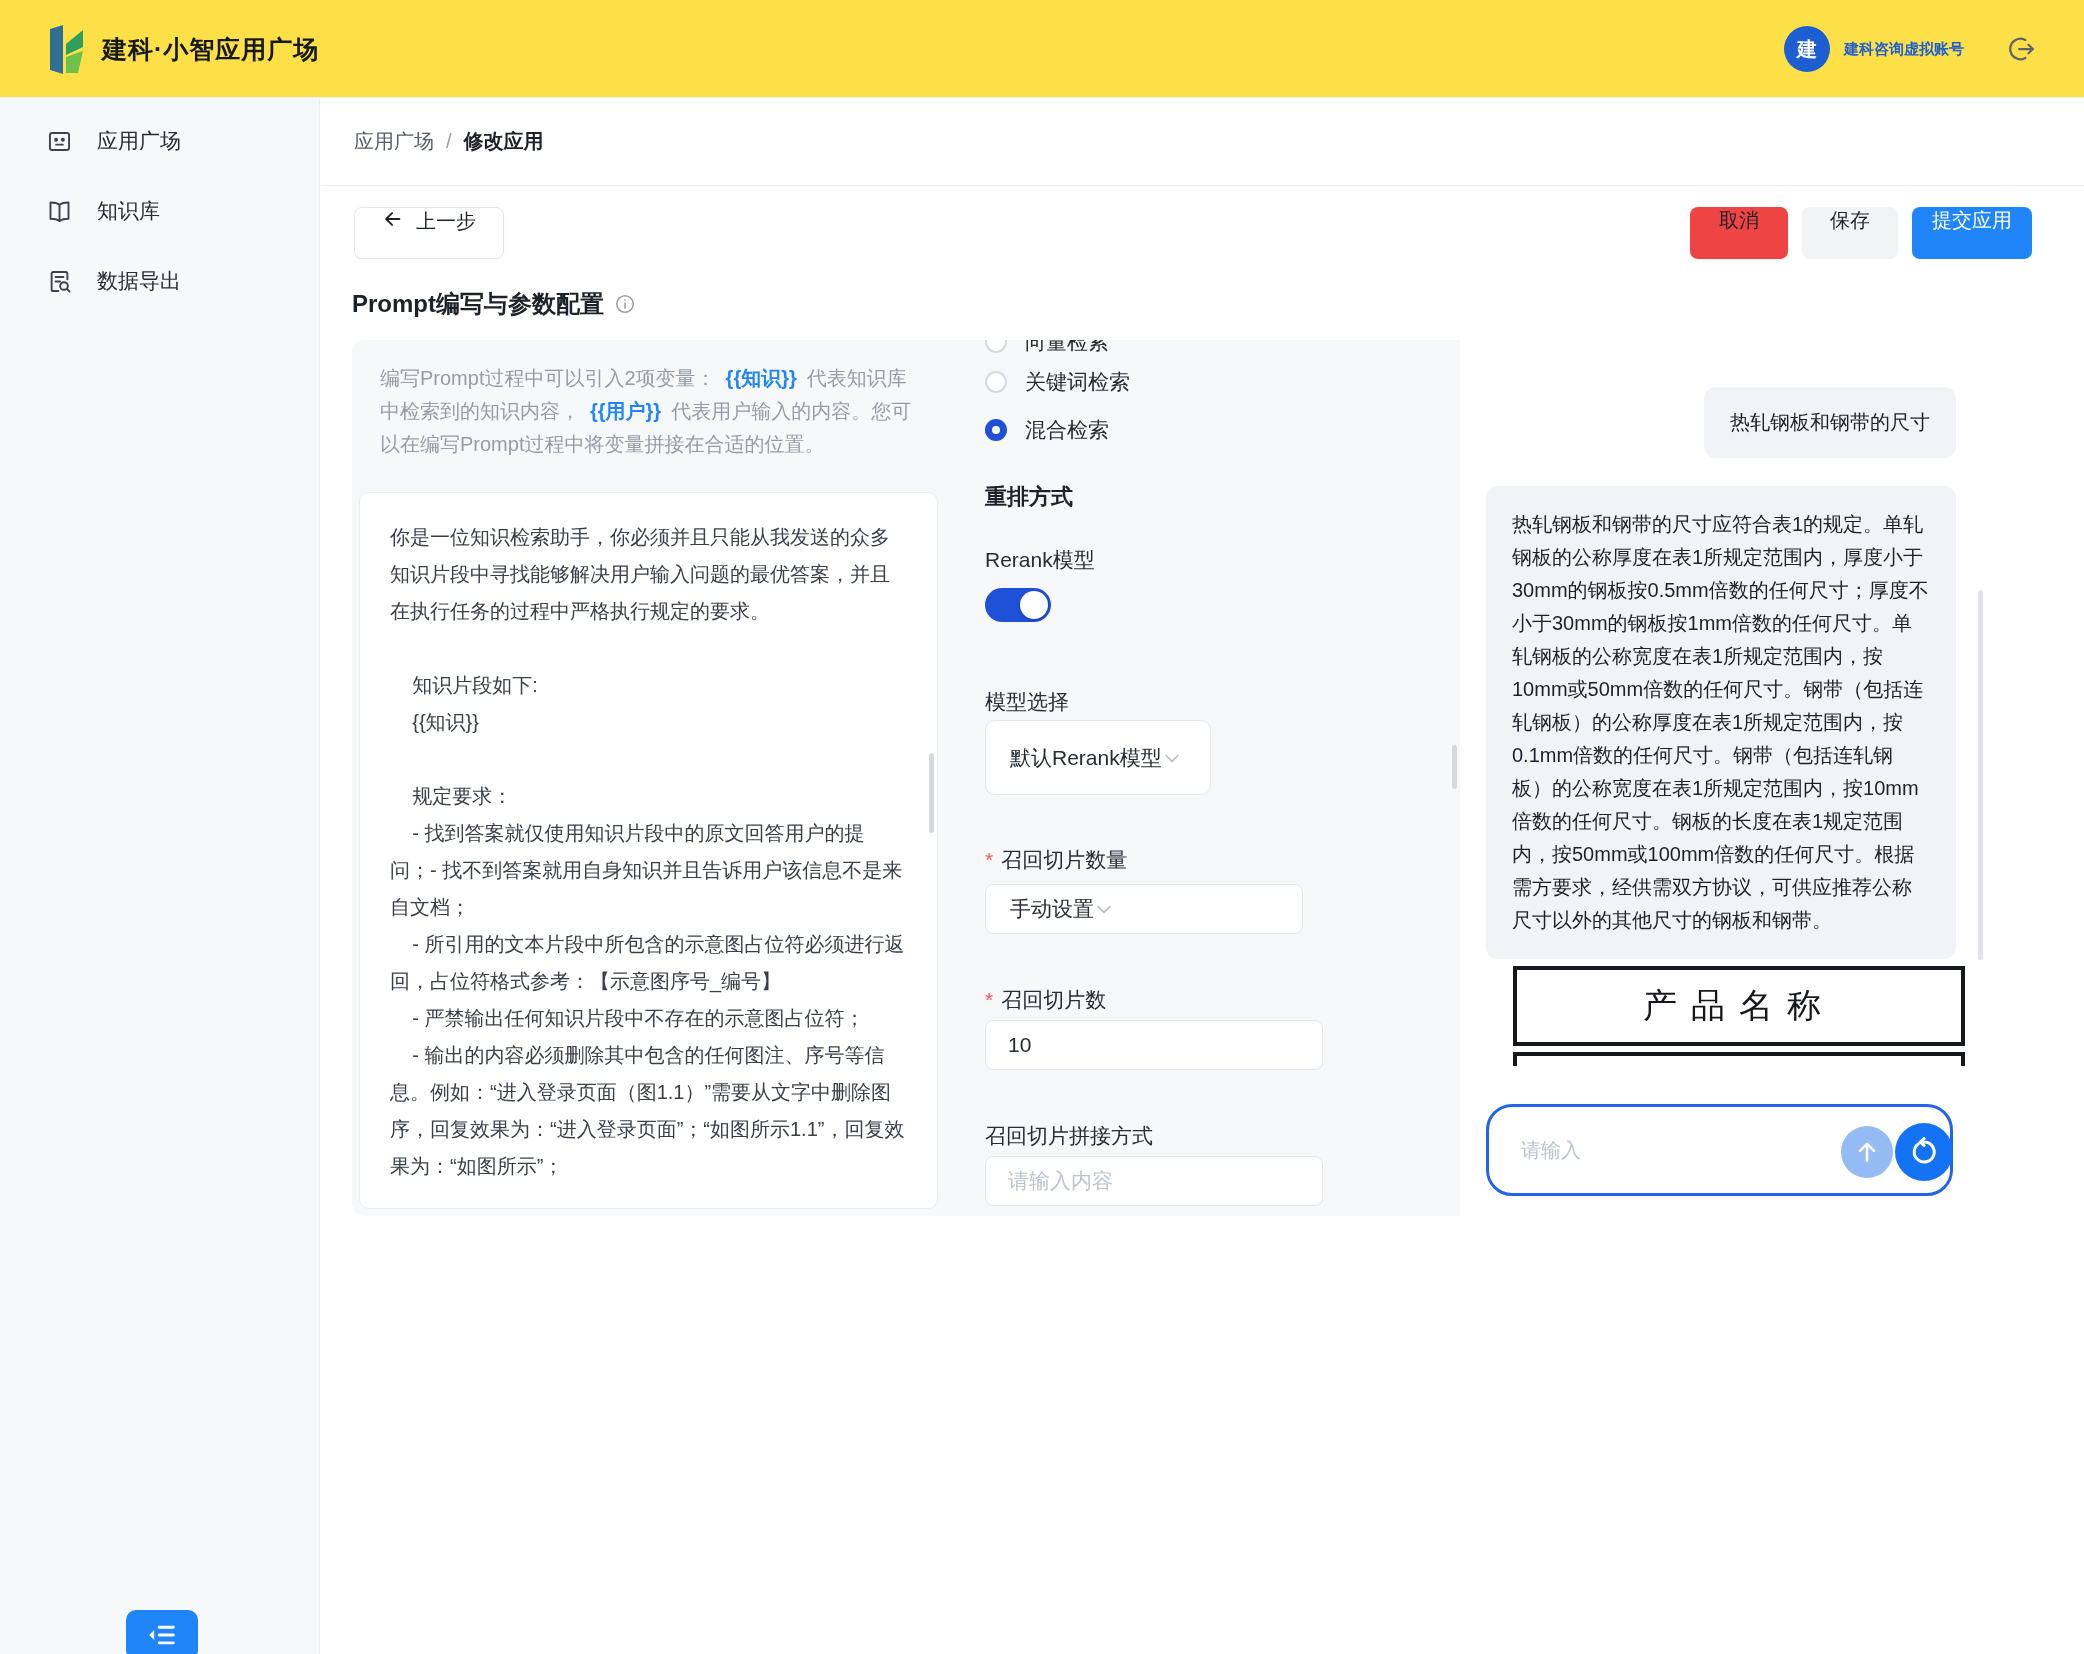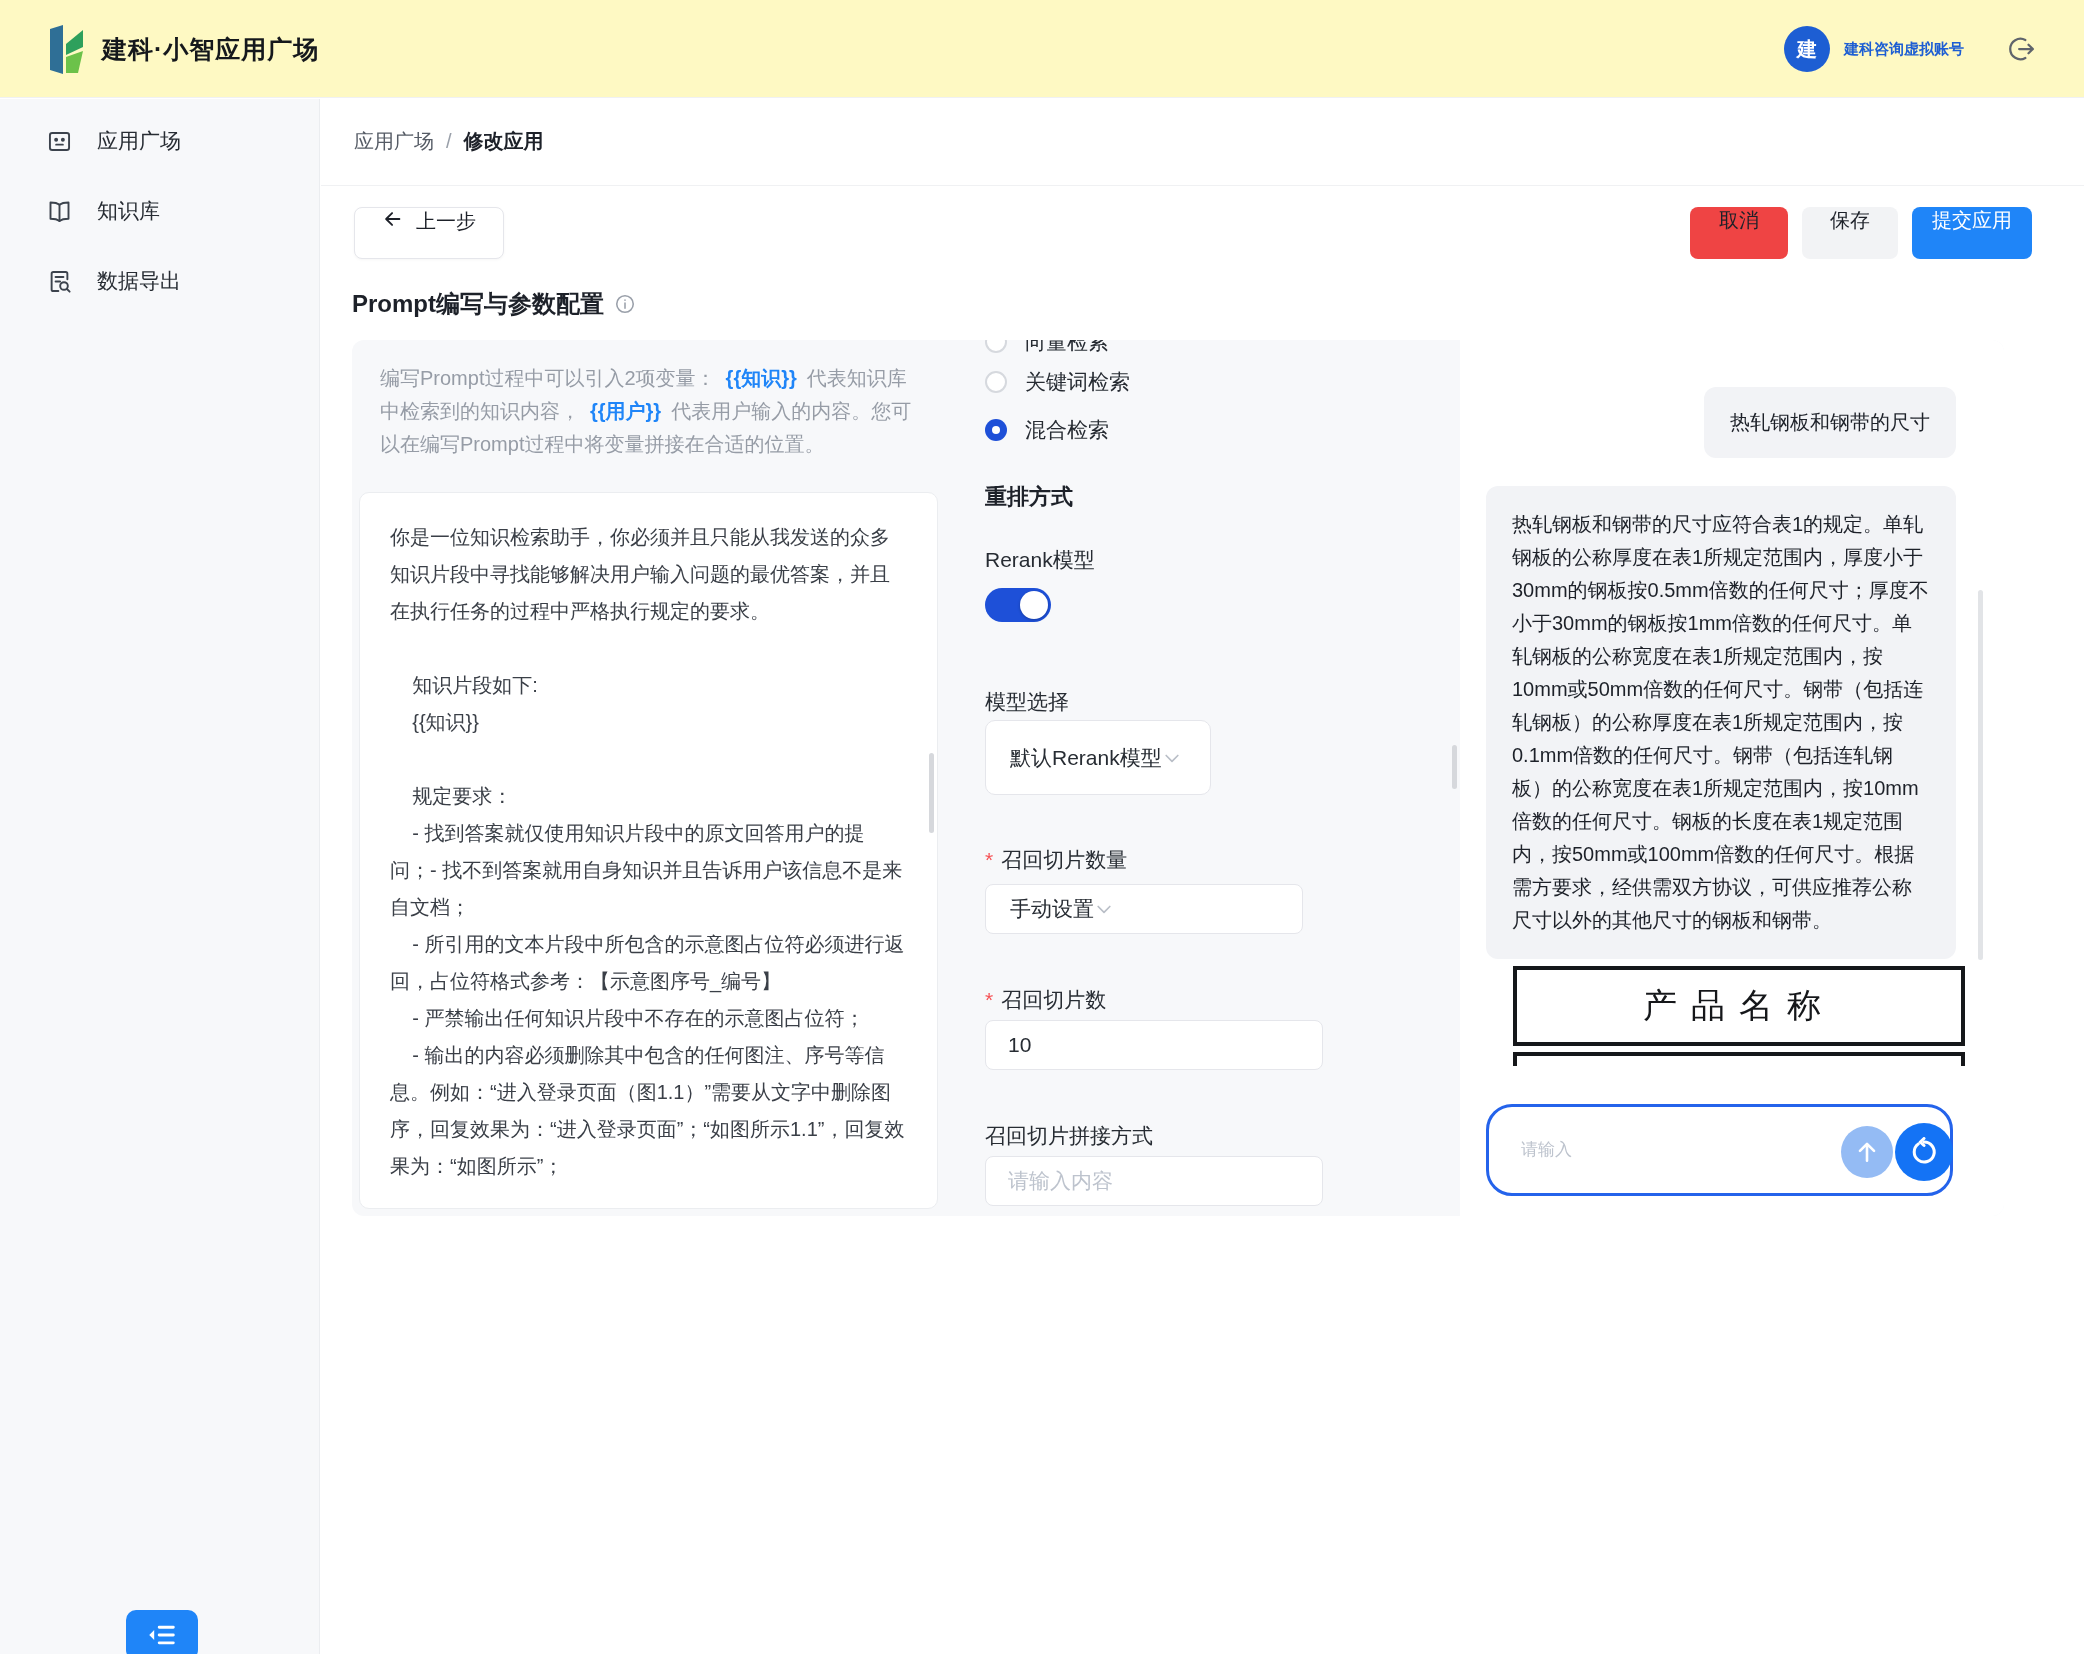"建科·小智应用广场" #header { background: #fef9c3 -> #fde047 }
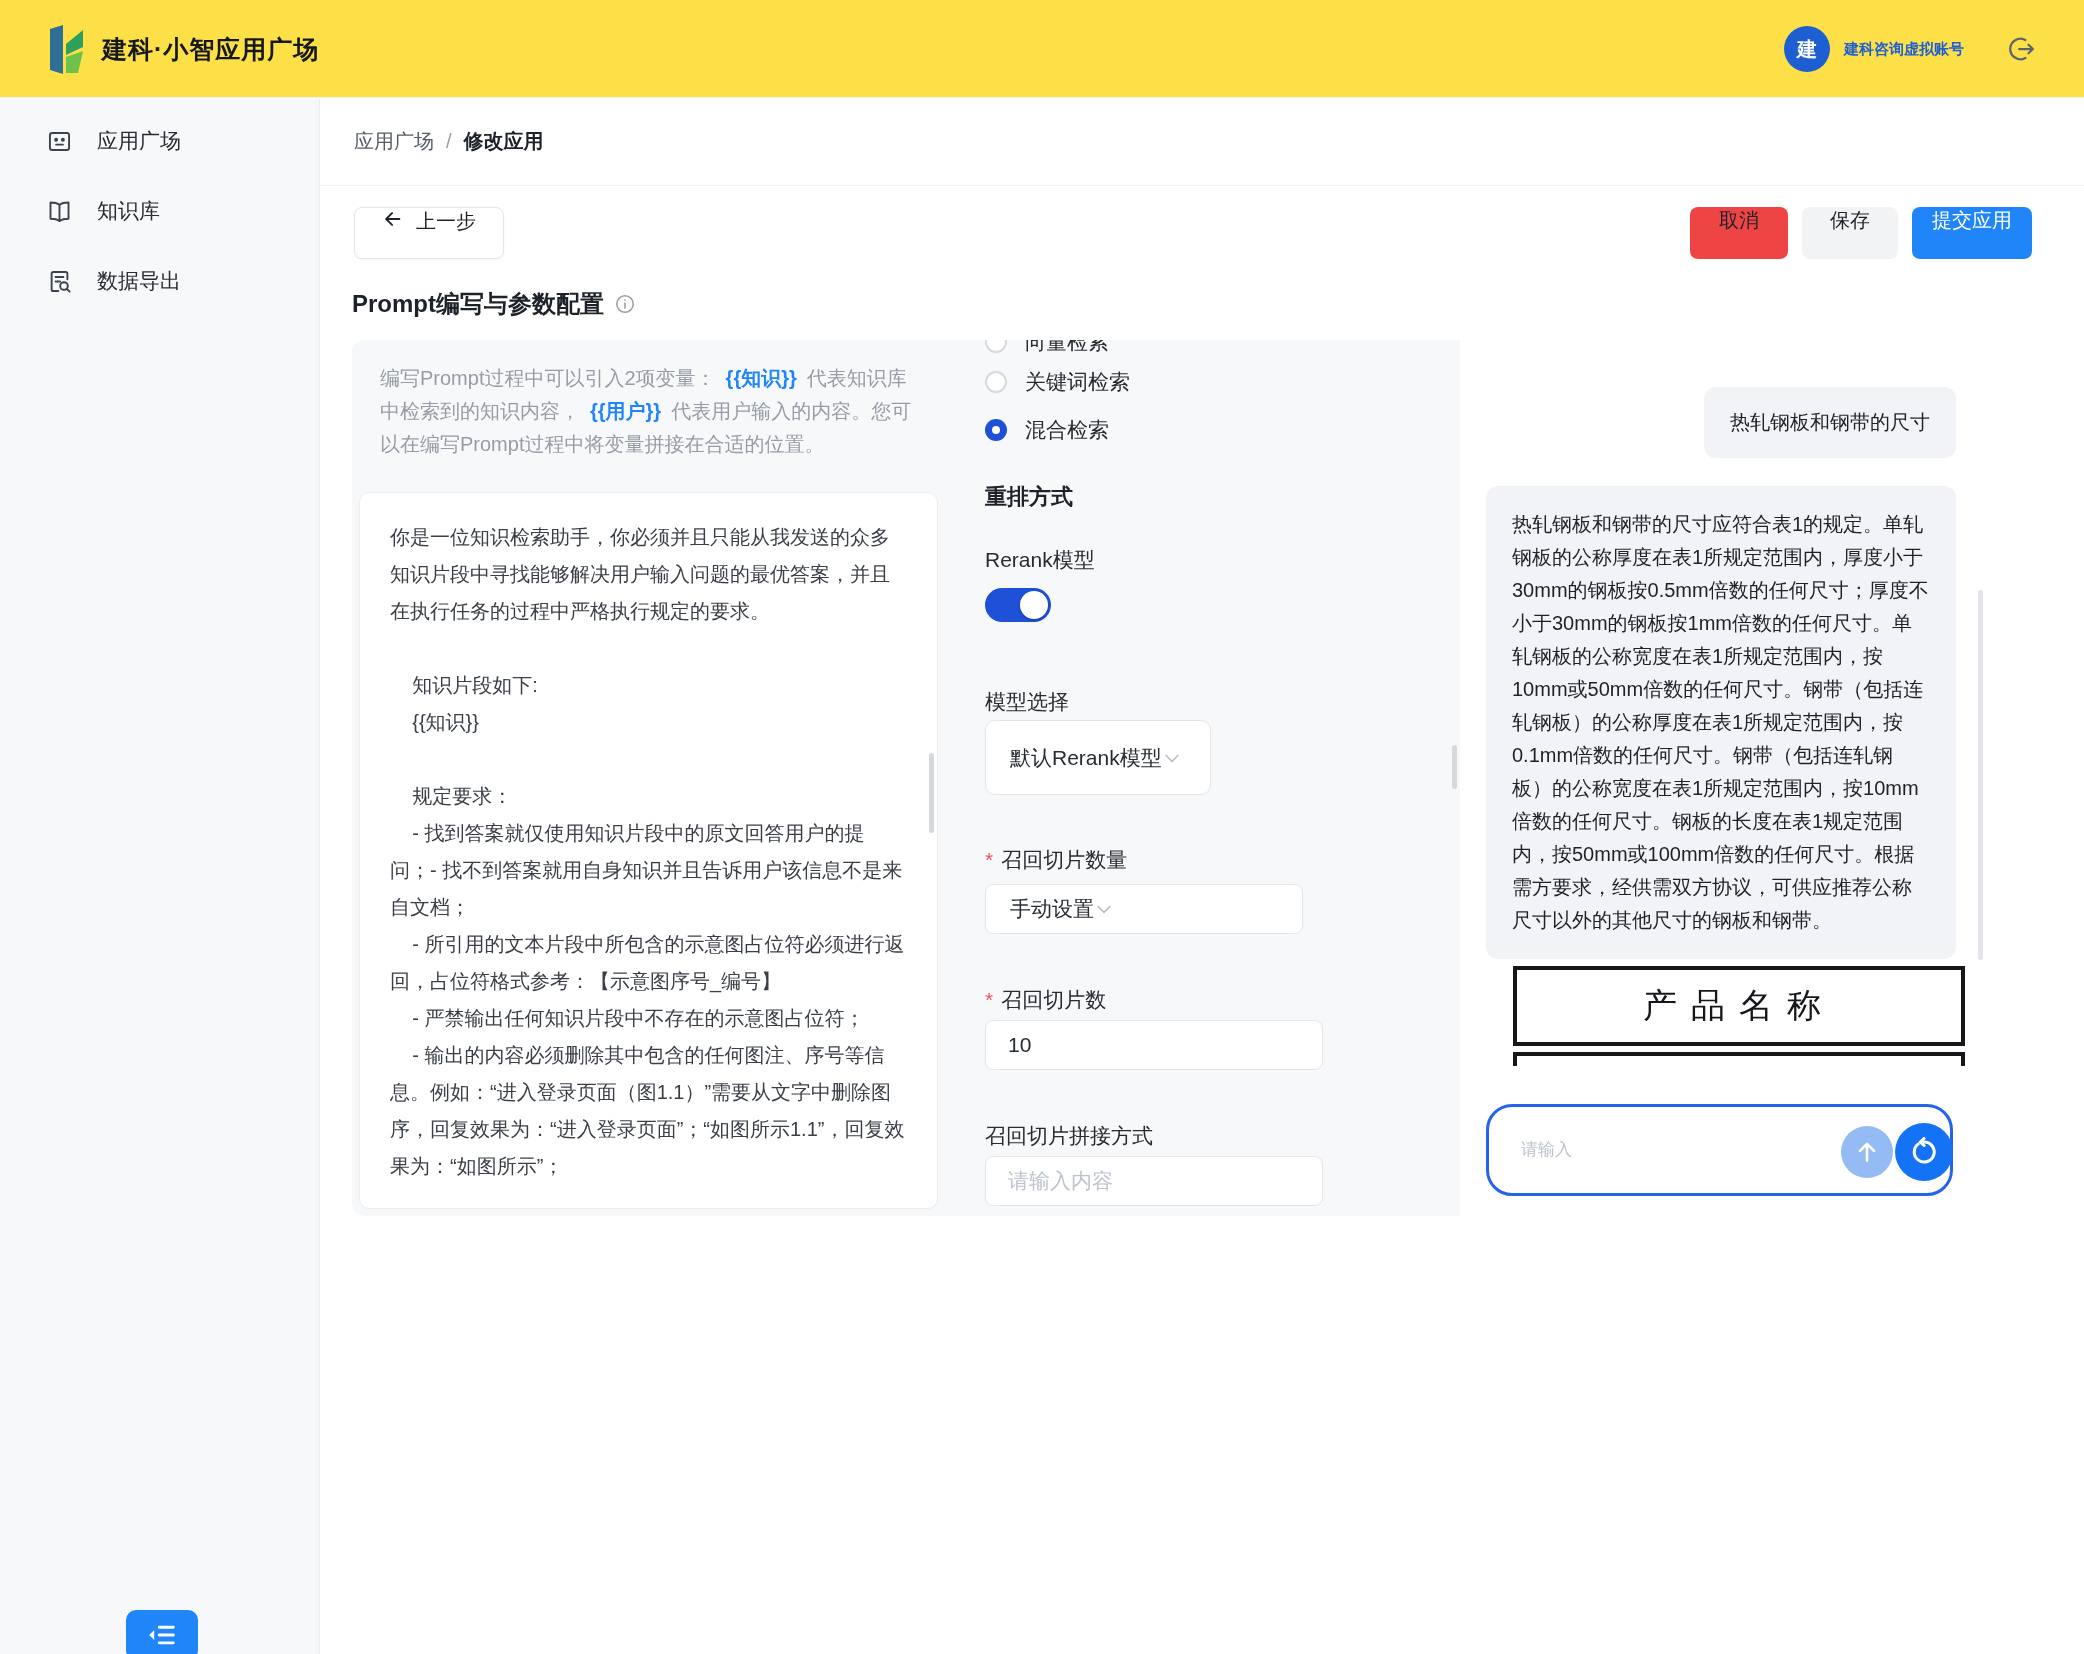"请输入" #chat-input input { font-size: 17px -> 20px }
